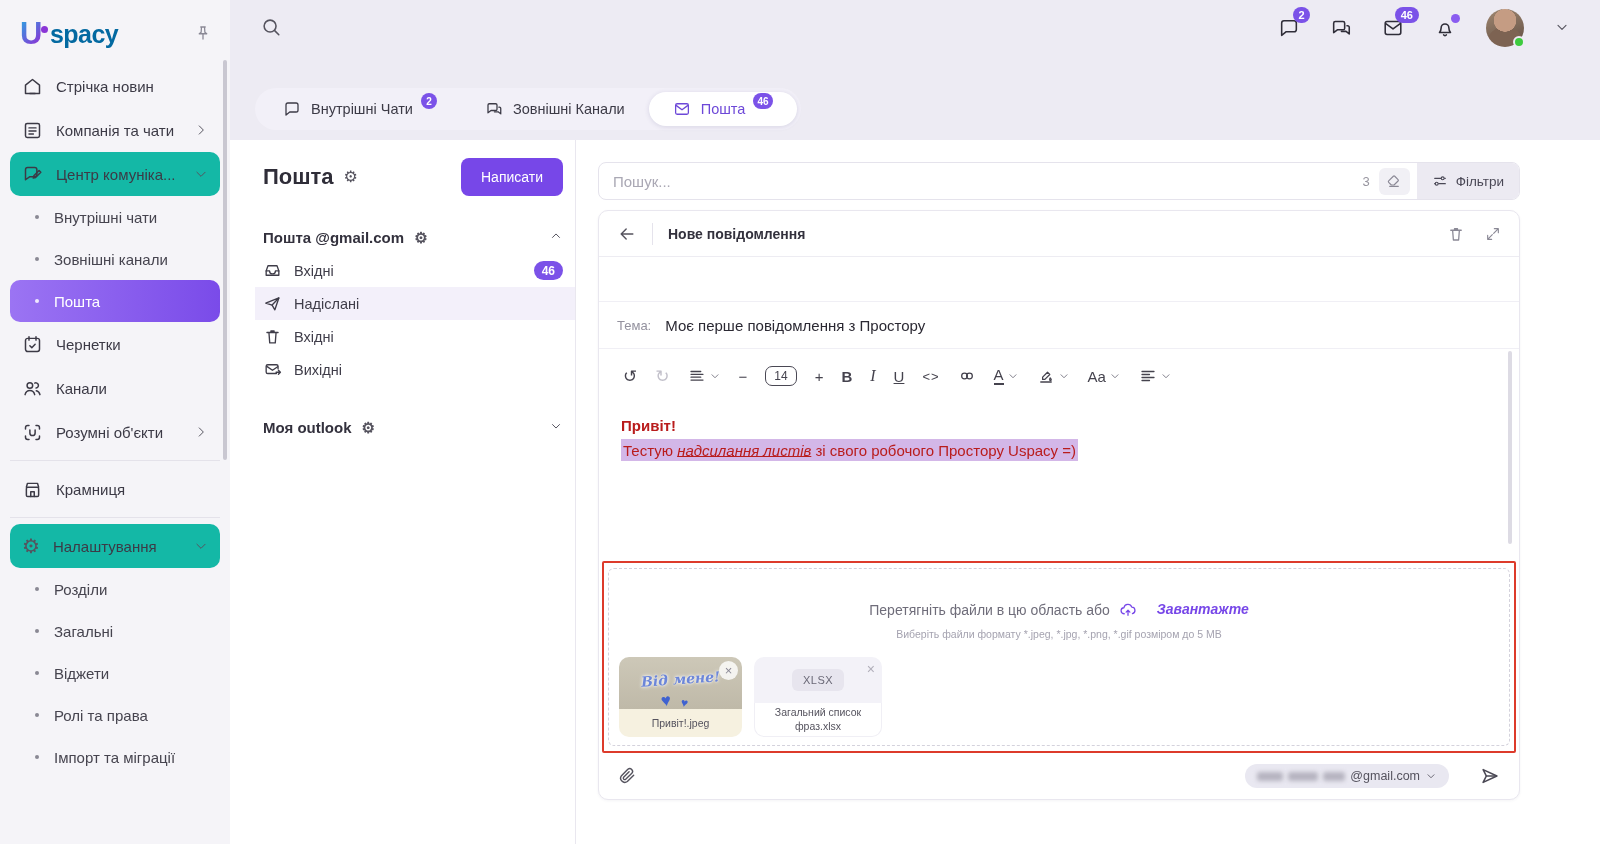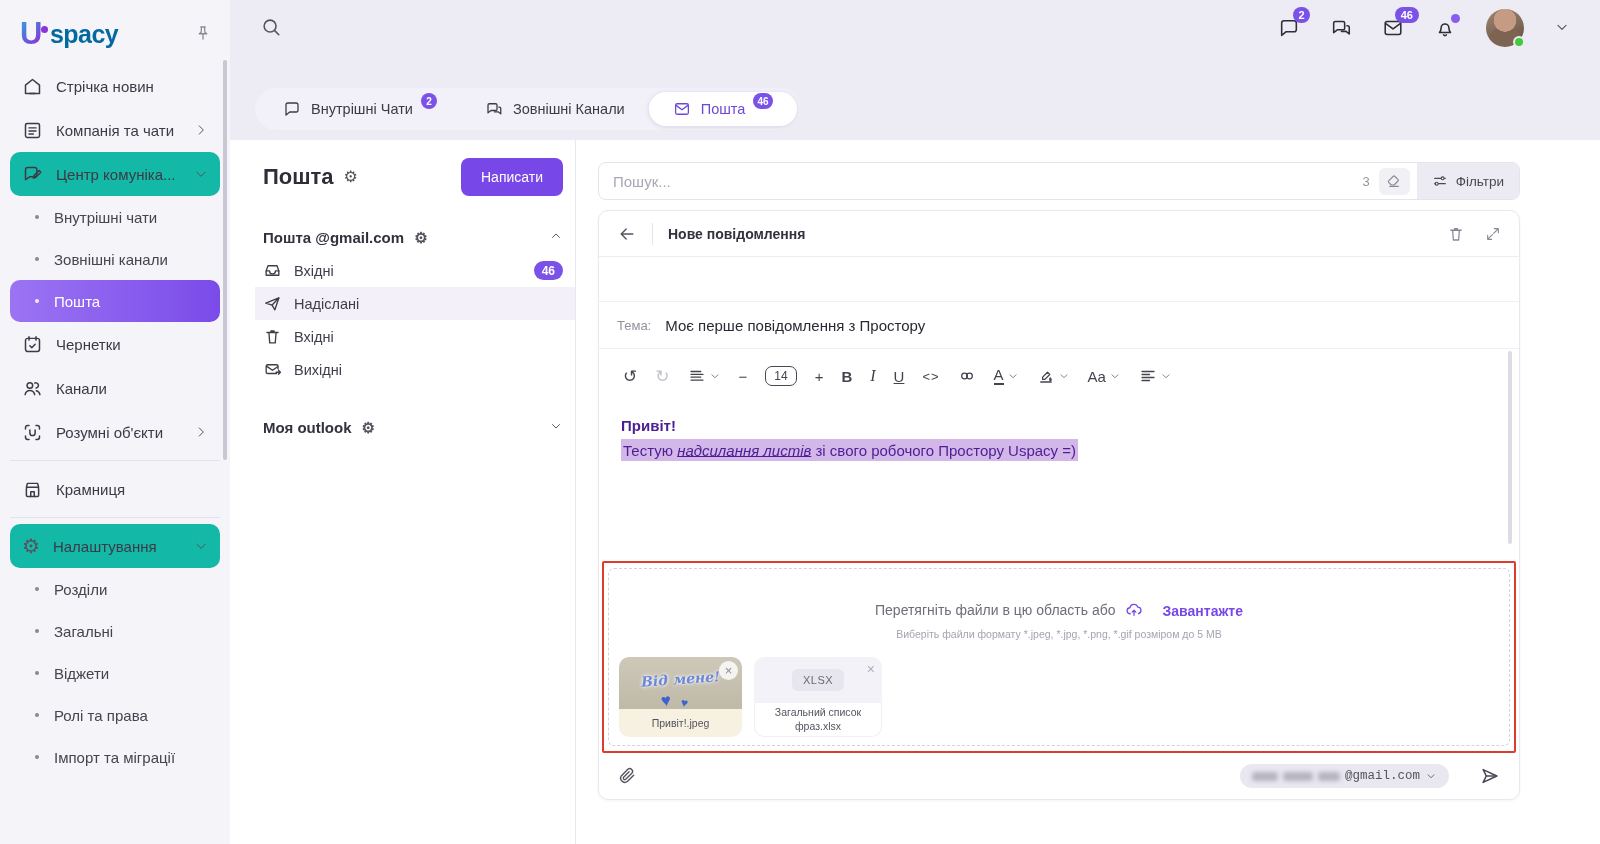"Привіт!" .cc-body { color: #4c1d95 -> #b91c1c }
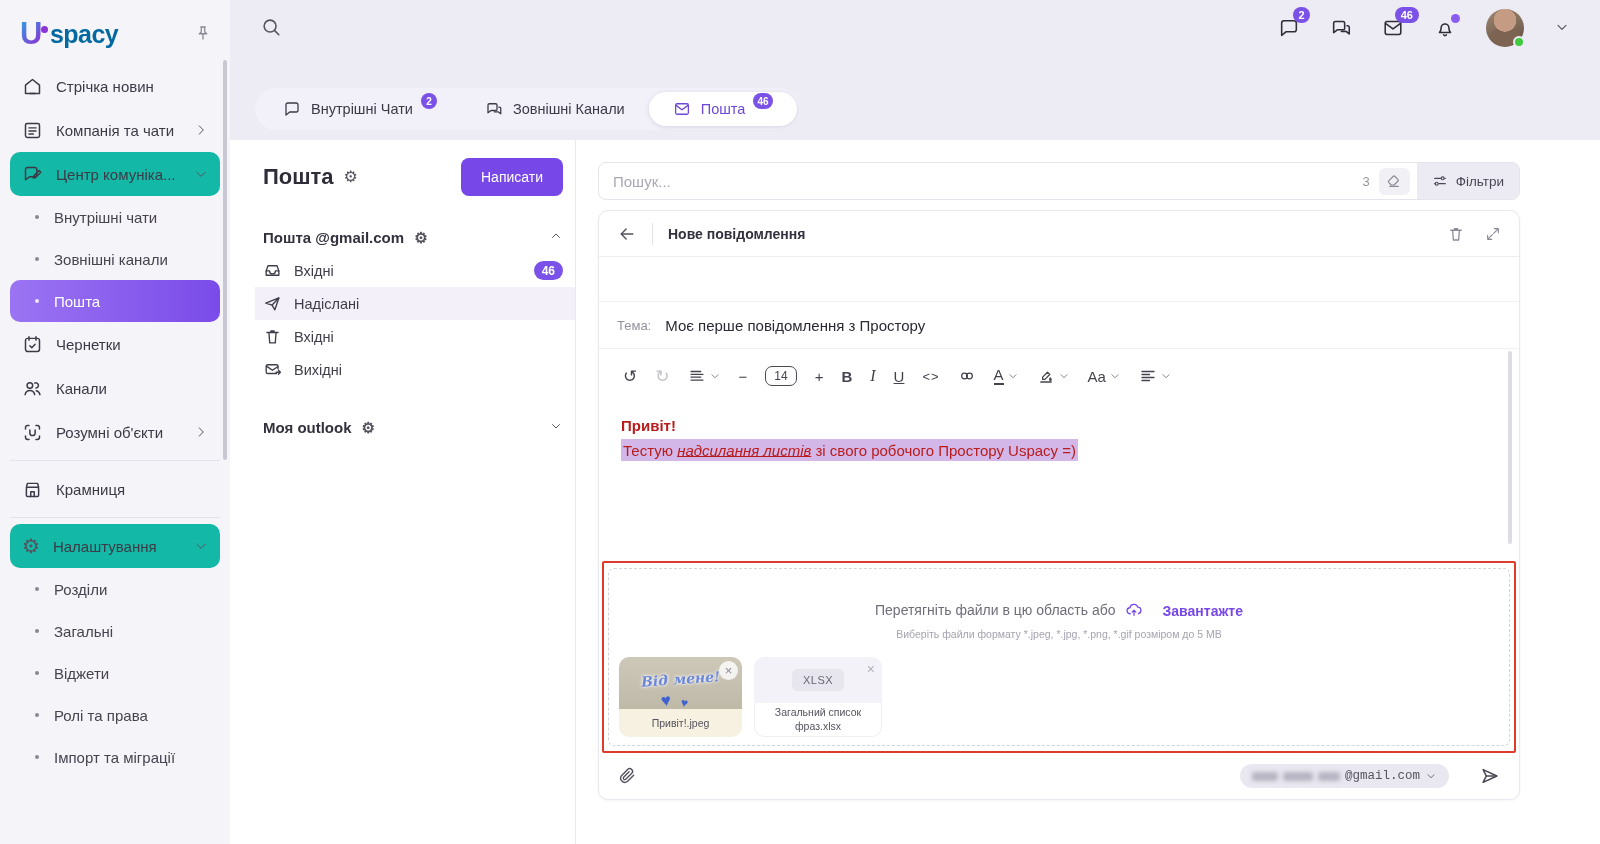"Завантажте" .dz-link-wrap { align-items: flex-end -> flex-start; font-style: none -> italic }
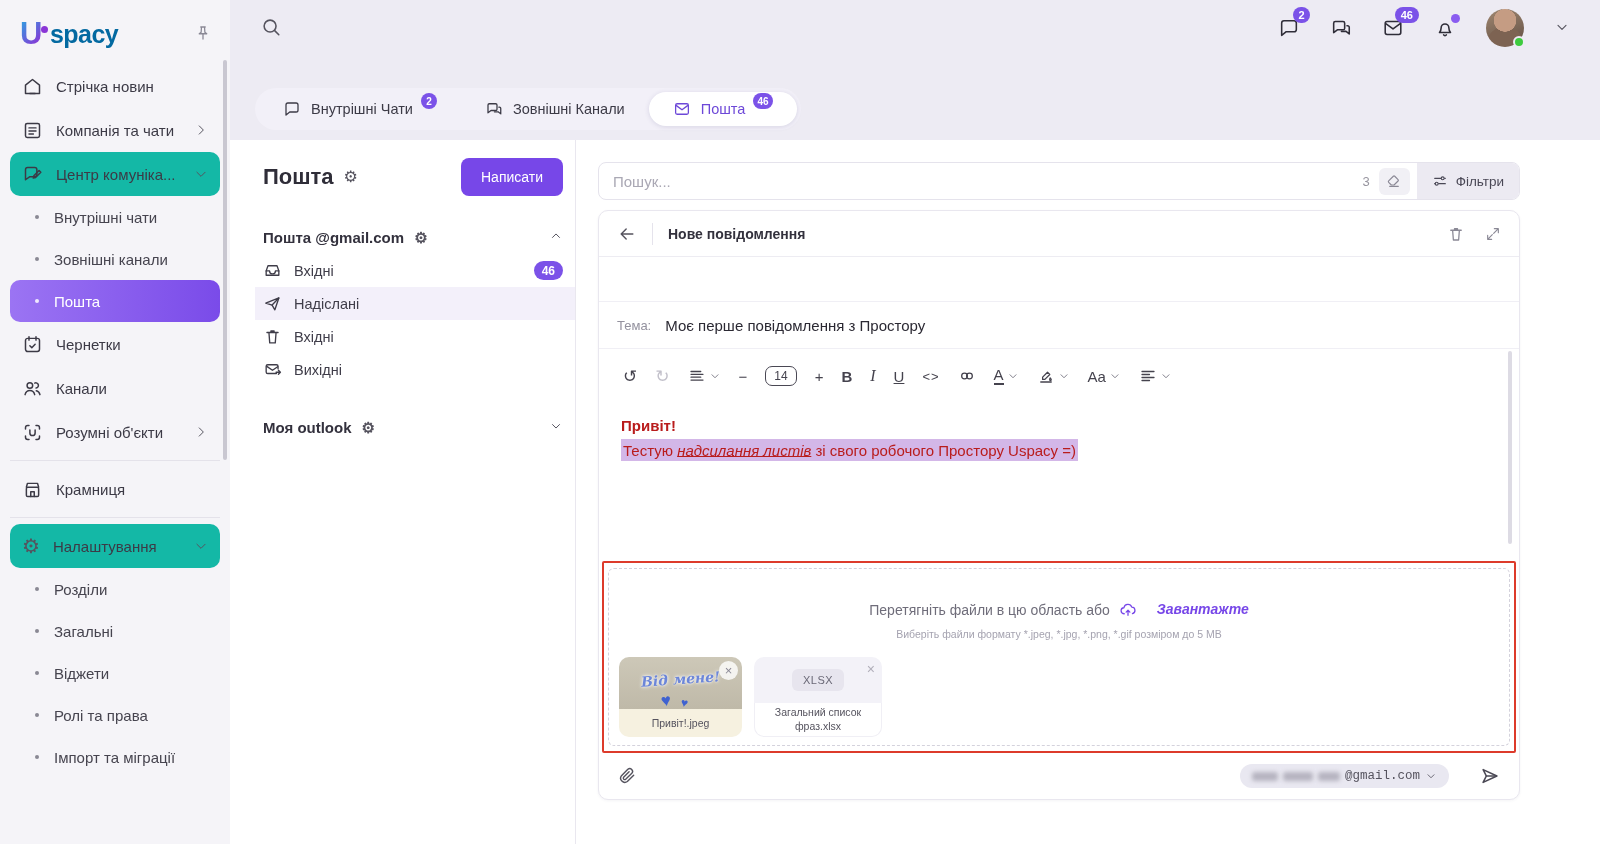"@gmail.com" .cc-footer { font-family: Liberation Mono, monospace -> none }
